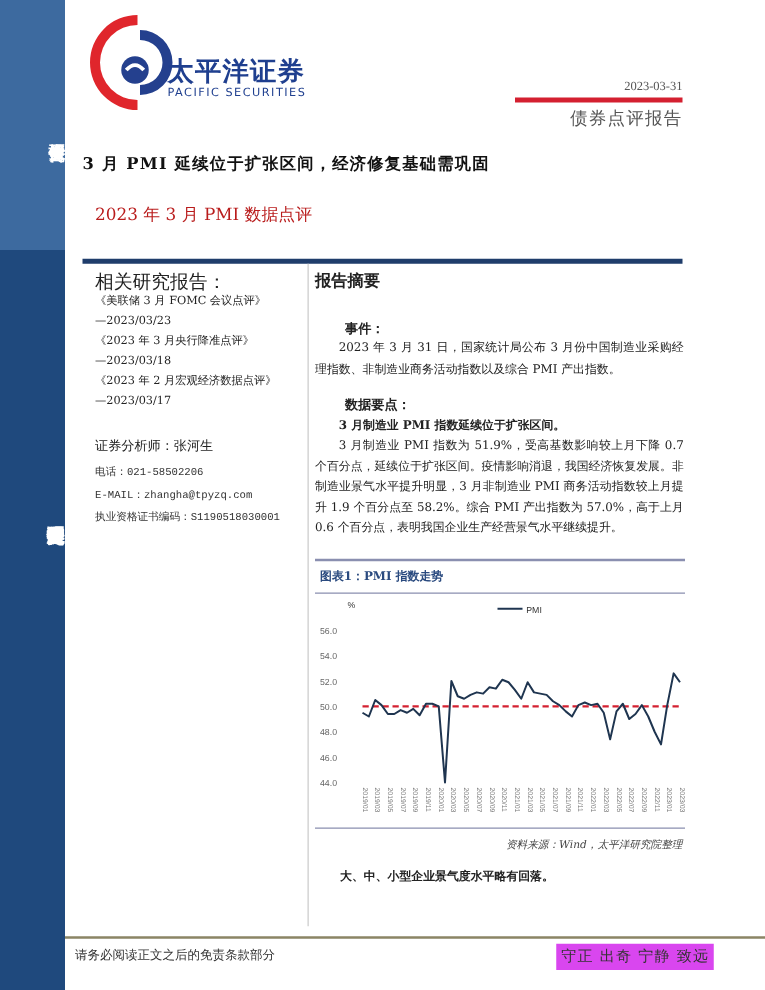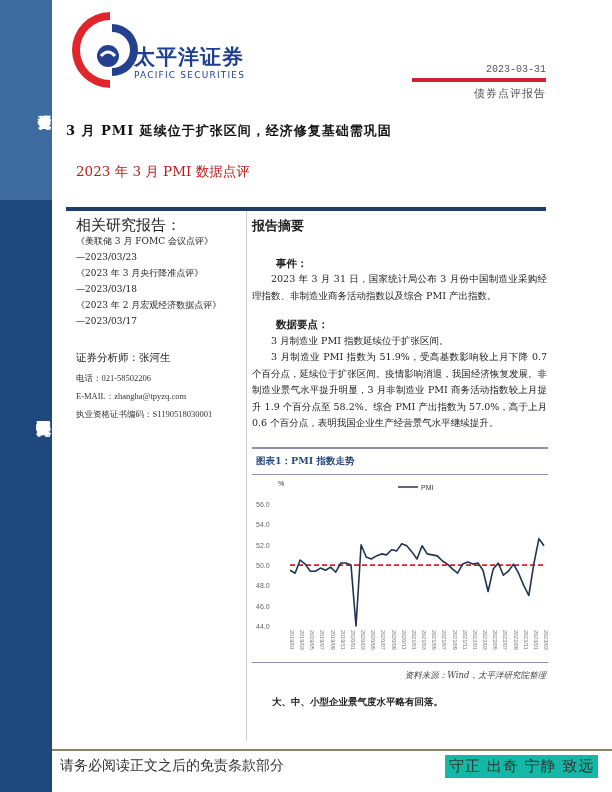"2023-03-31" .date { font-family: Liberation Mono, monospace -> Liberation Serif, serif }
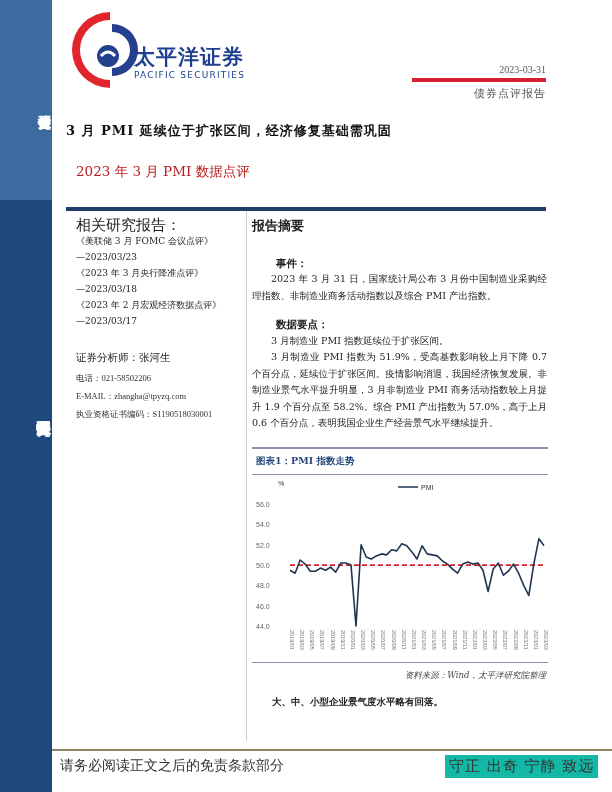"债券点评报告" .doctype { font-size: 11px -> 14px }
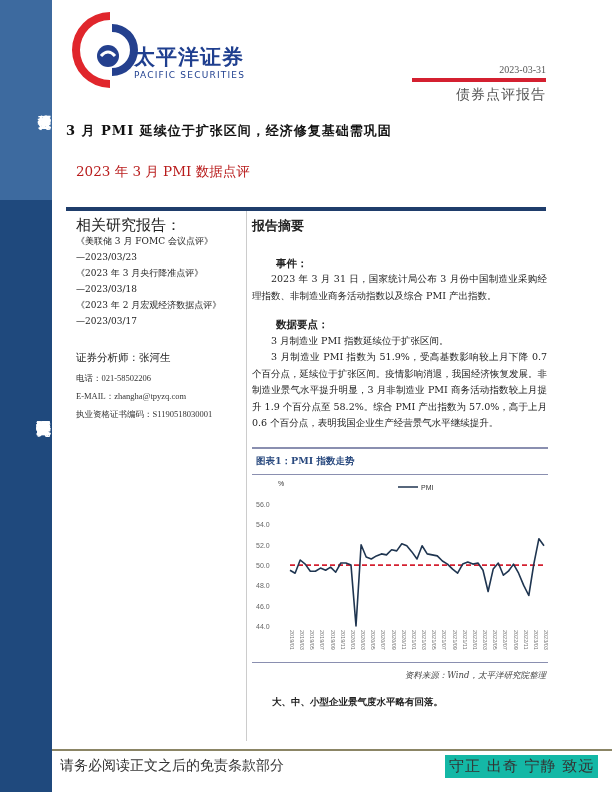"3 月制造业 PMI 指数延续位于扩张区间。" .subhead { font-weight: normal -> bold }
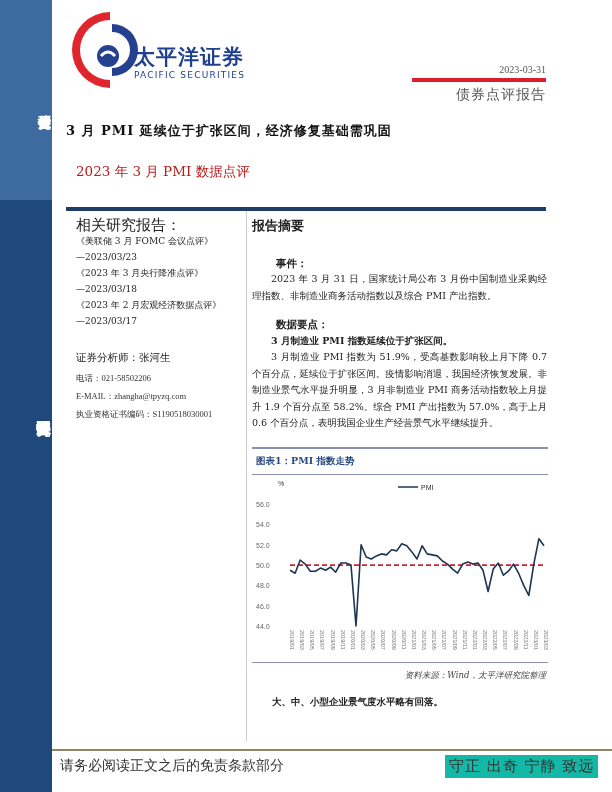"电话：021-58502206" .left-col .contact { font-family: Liberation Serif, serif -> Liberation Mono, monospace }
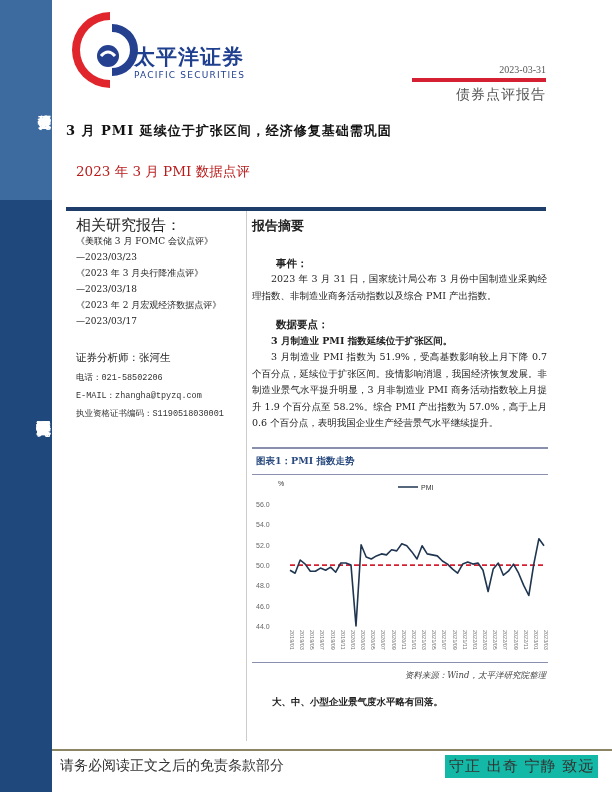"请务必阅读正文之后的免责条款部分" .footer-left { font-size: 14px -> 10px }
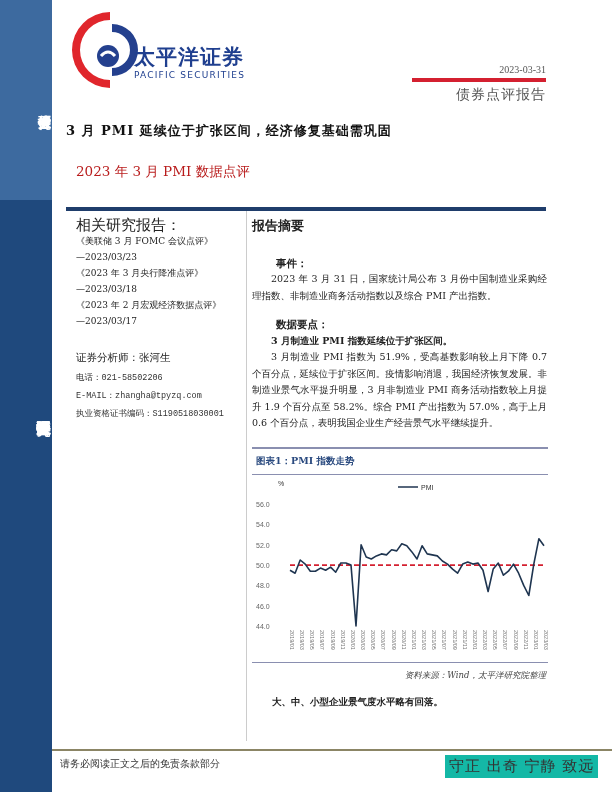"守正 出奇 宁静 致远" .footer-right { background: #14b8a6 -> #d946ef; font-size: 15px -> 12px }
